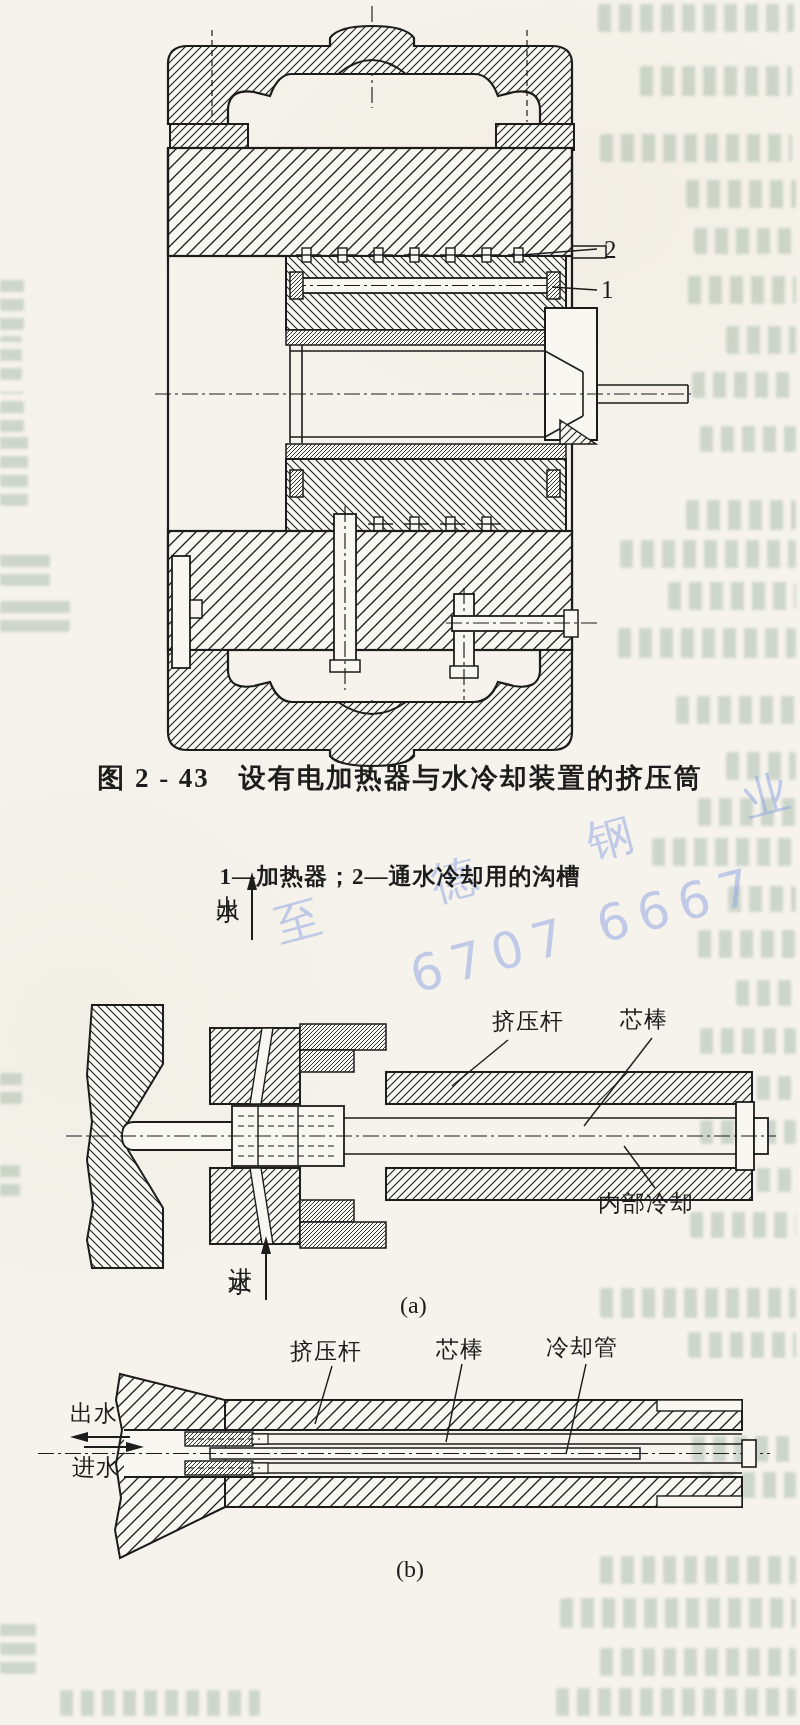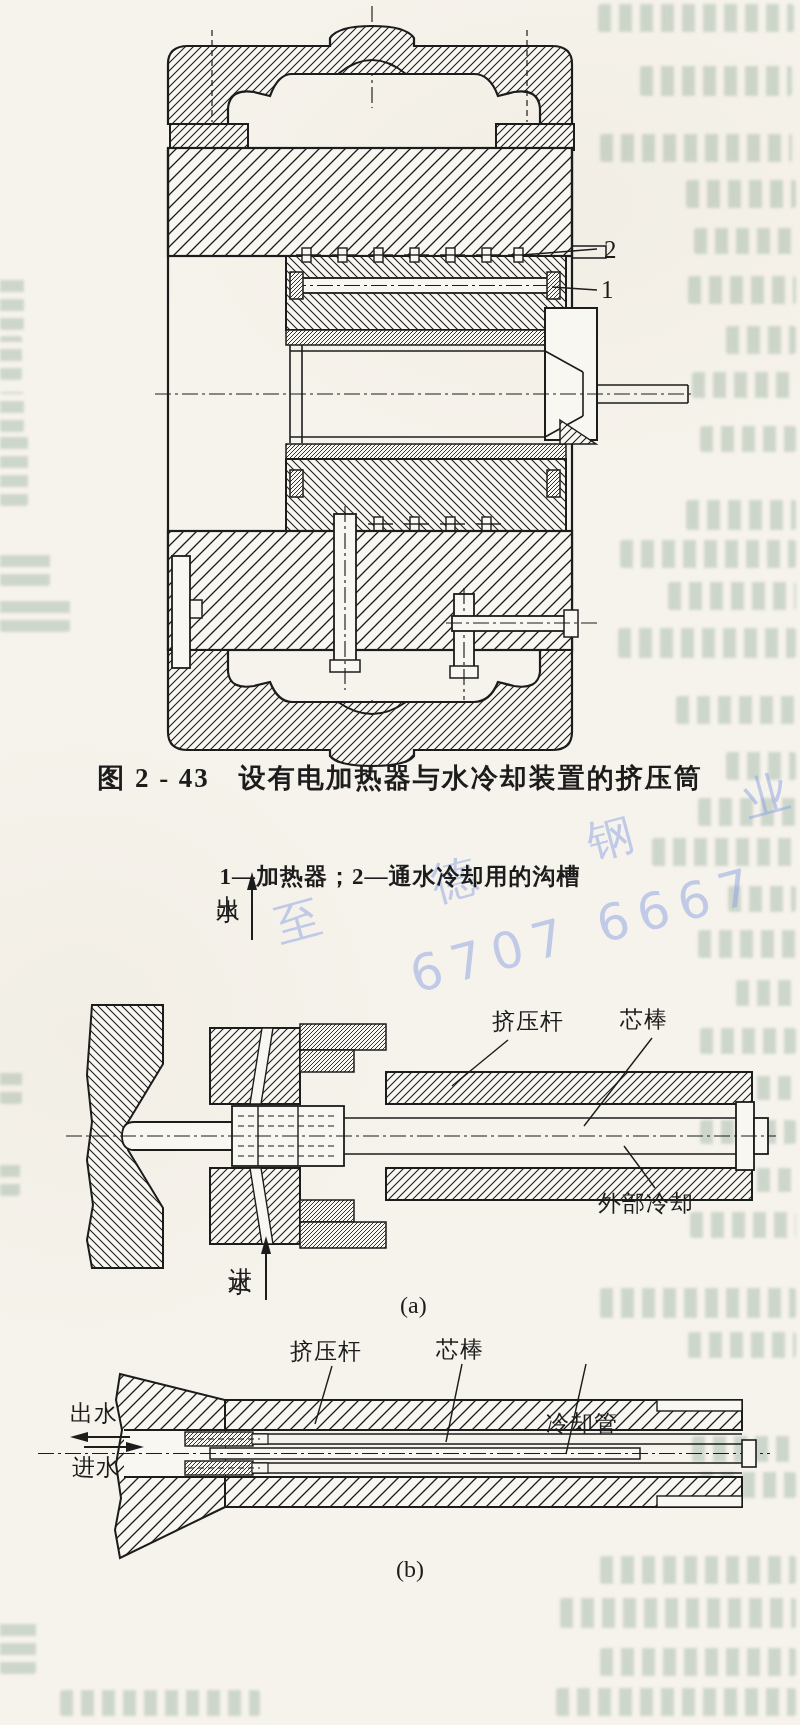"外部冷却" div.lbl { text: 外 -> 内 }
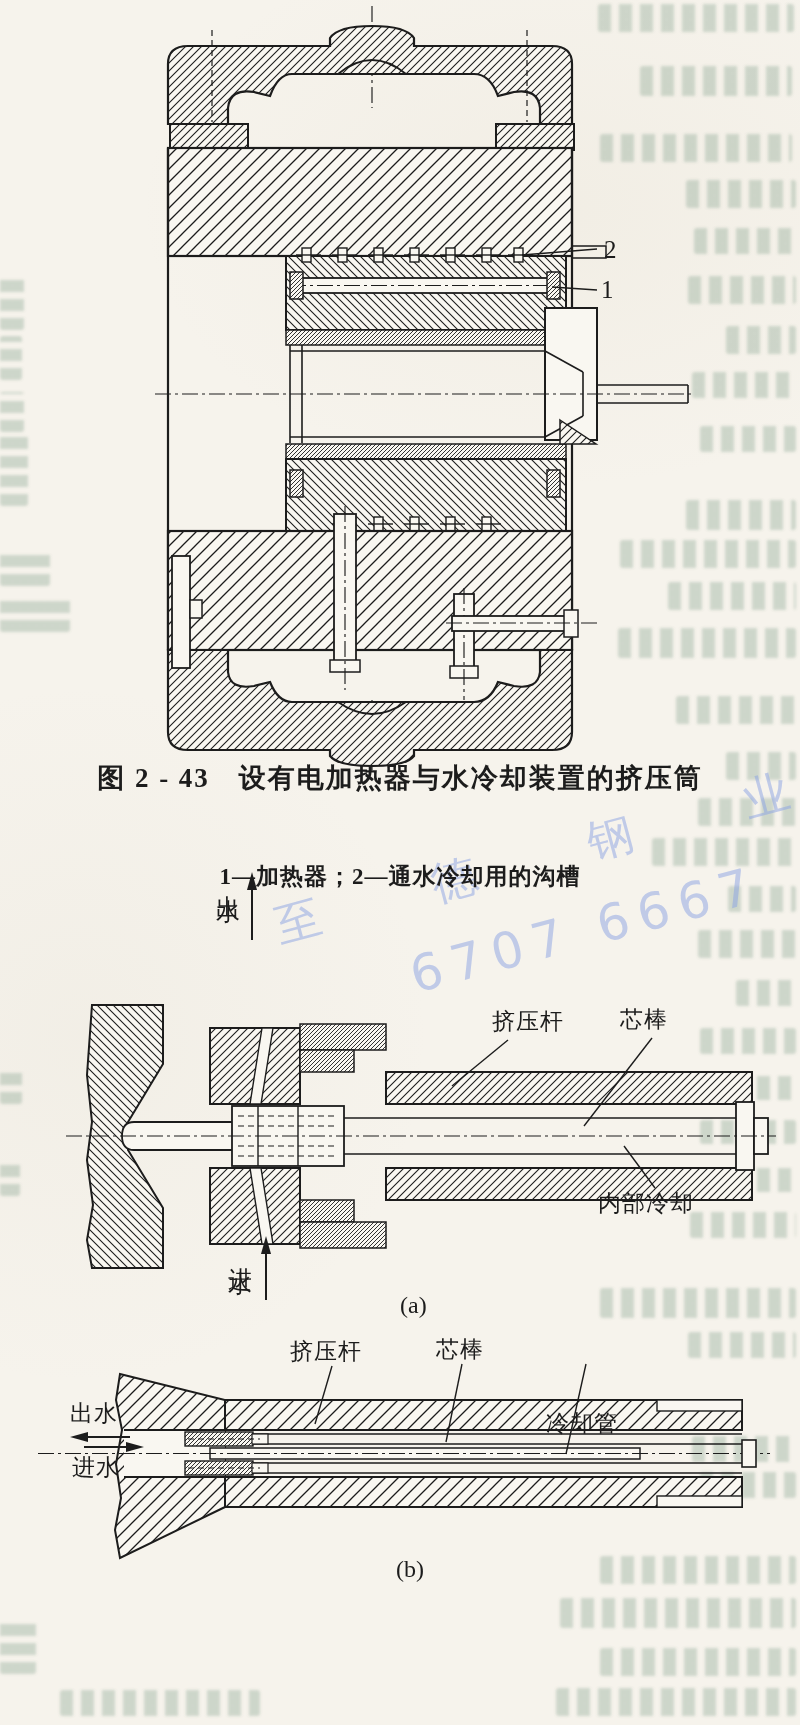"冷却管" div.lbl { top: 1408px -> 1332px }
